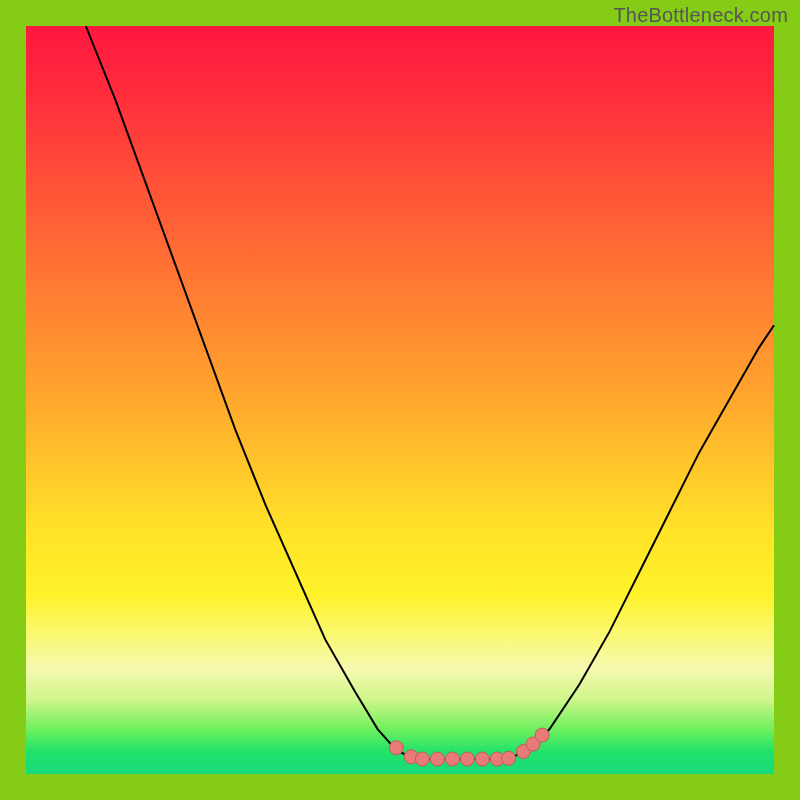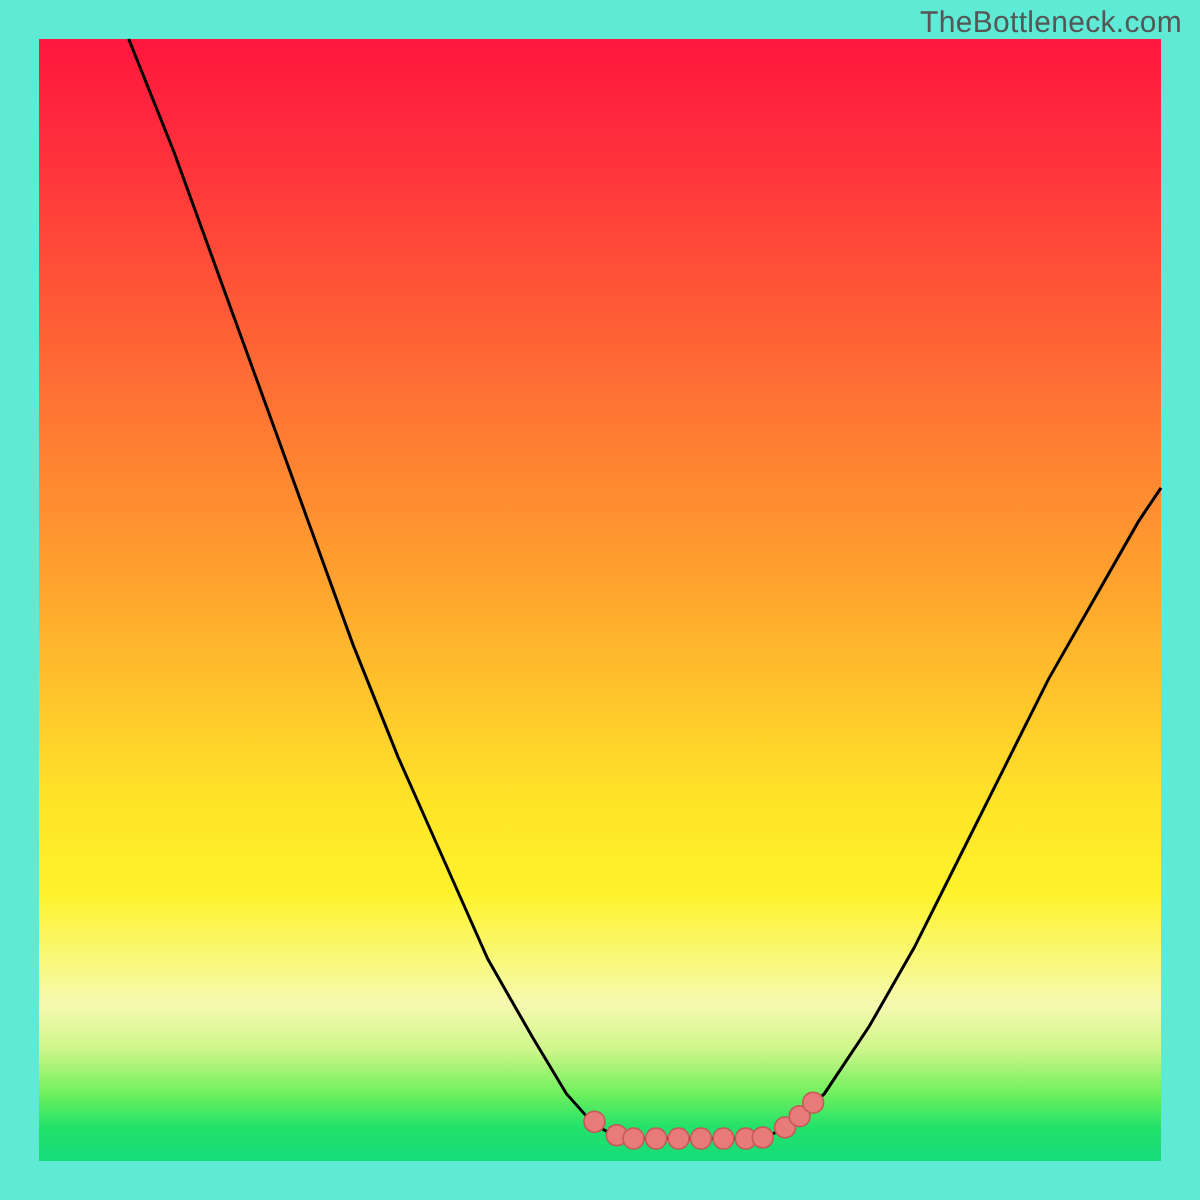"TheBottleneck.com" .frame { background: #5eead4 -> #84cc16 }
